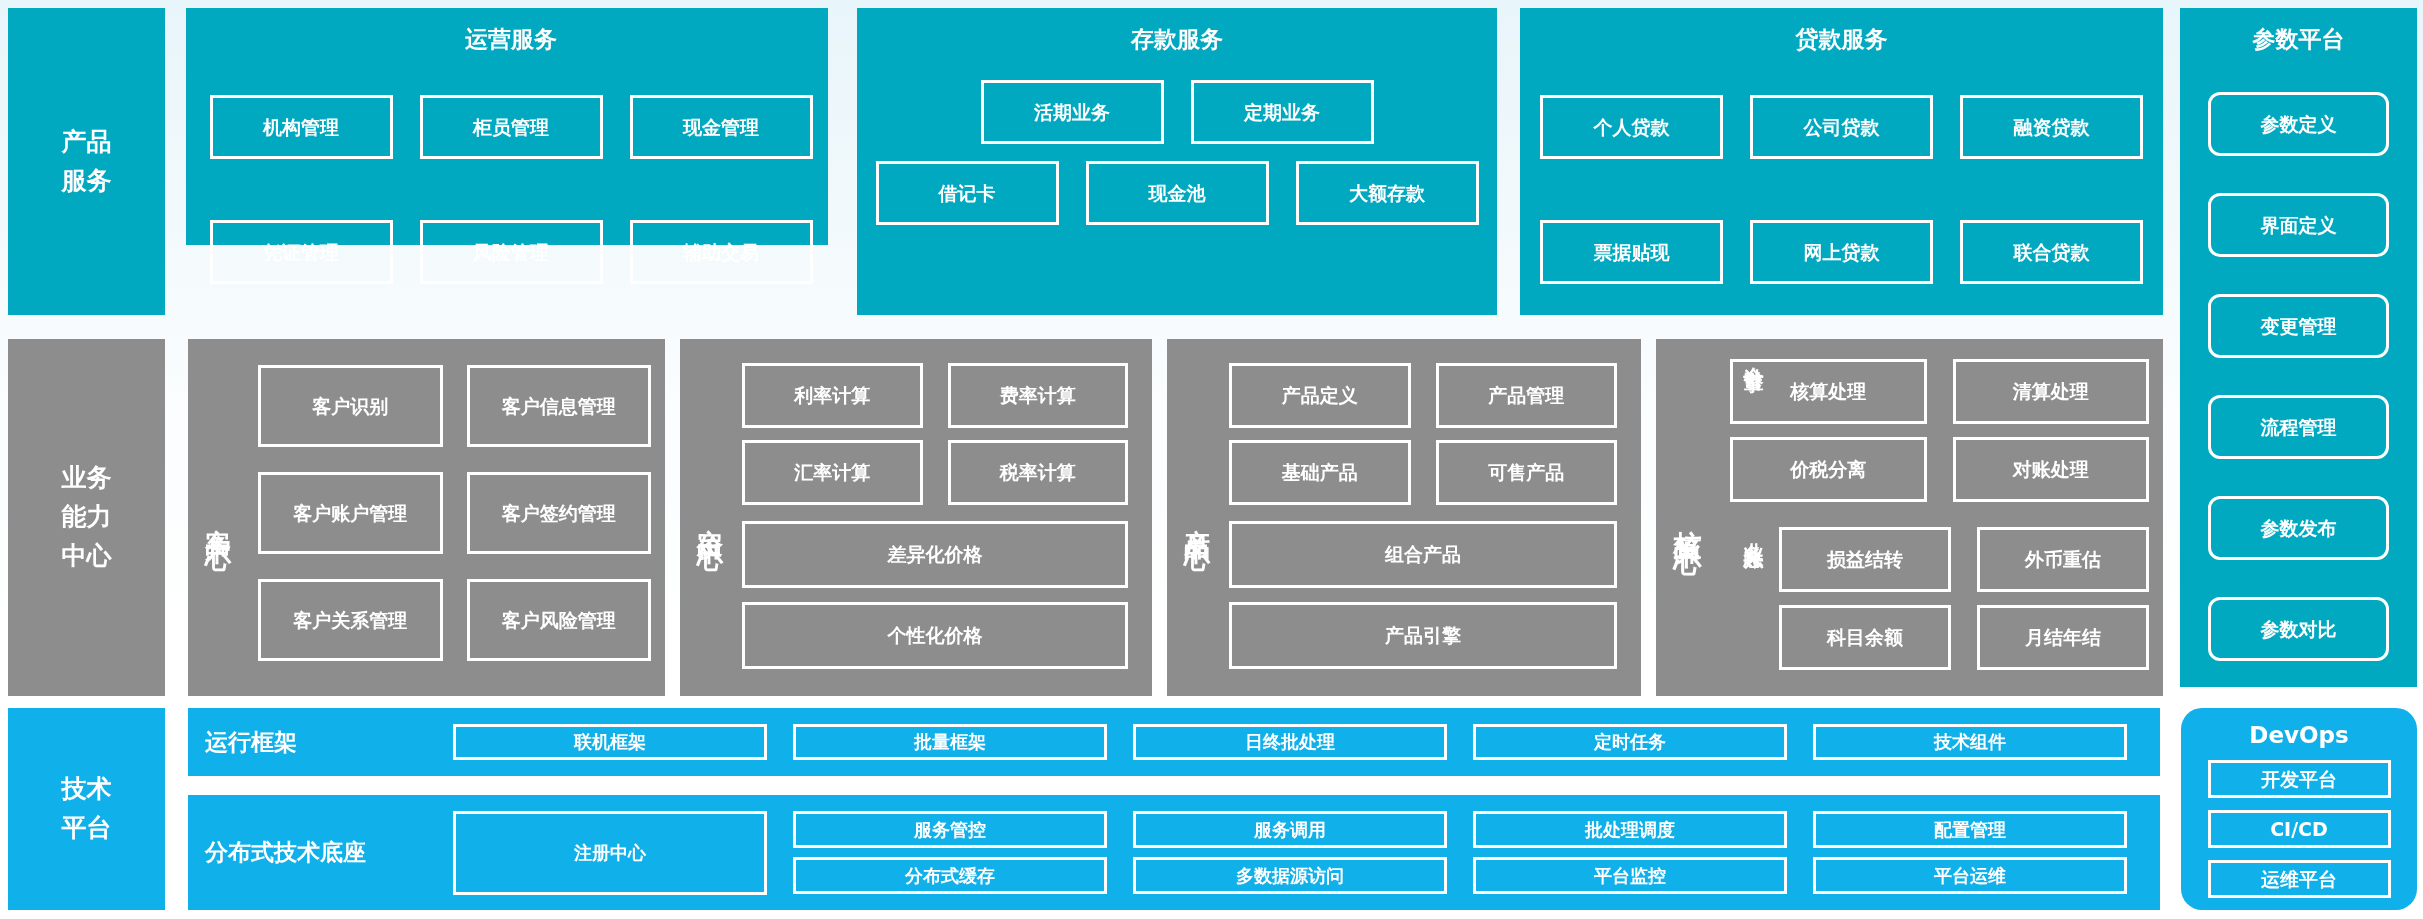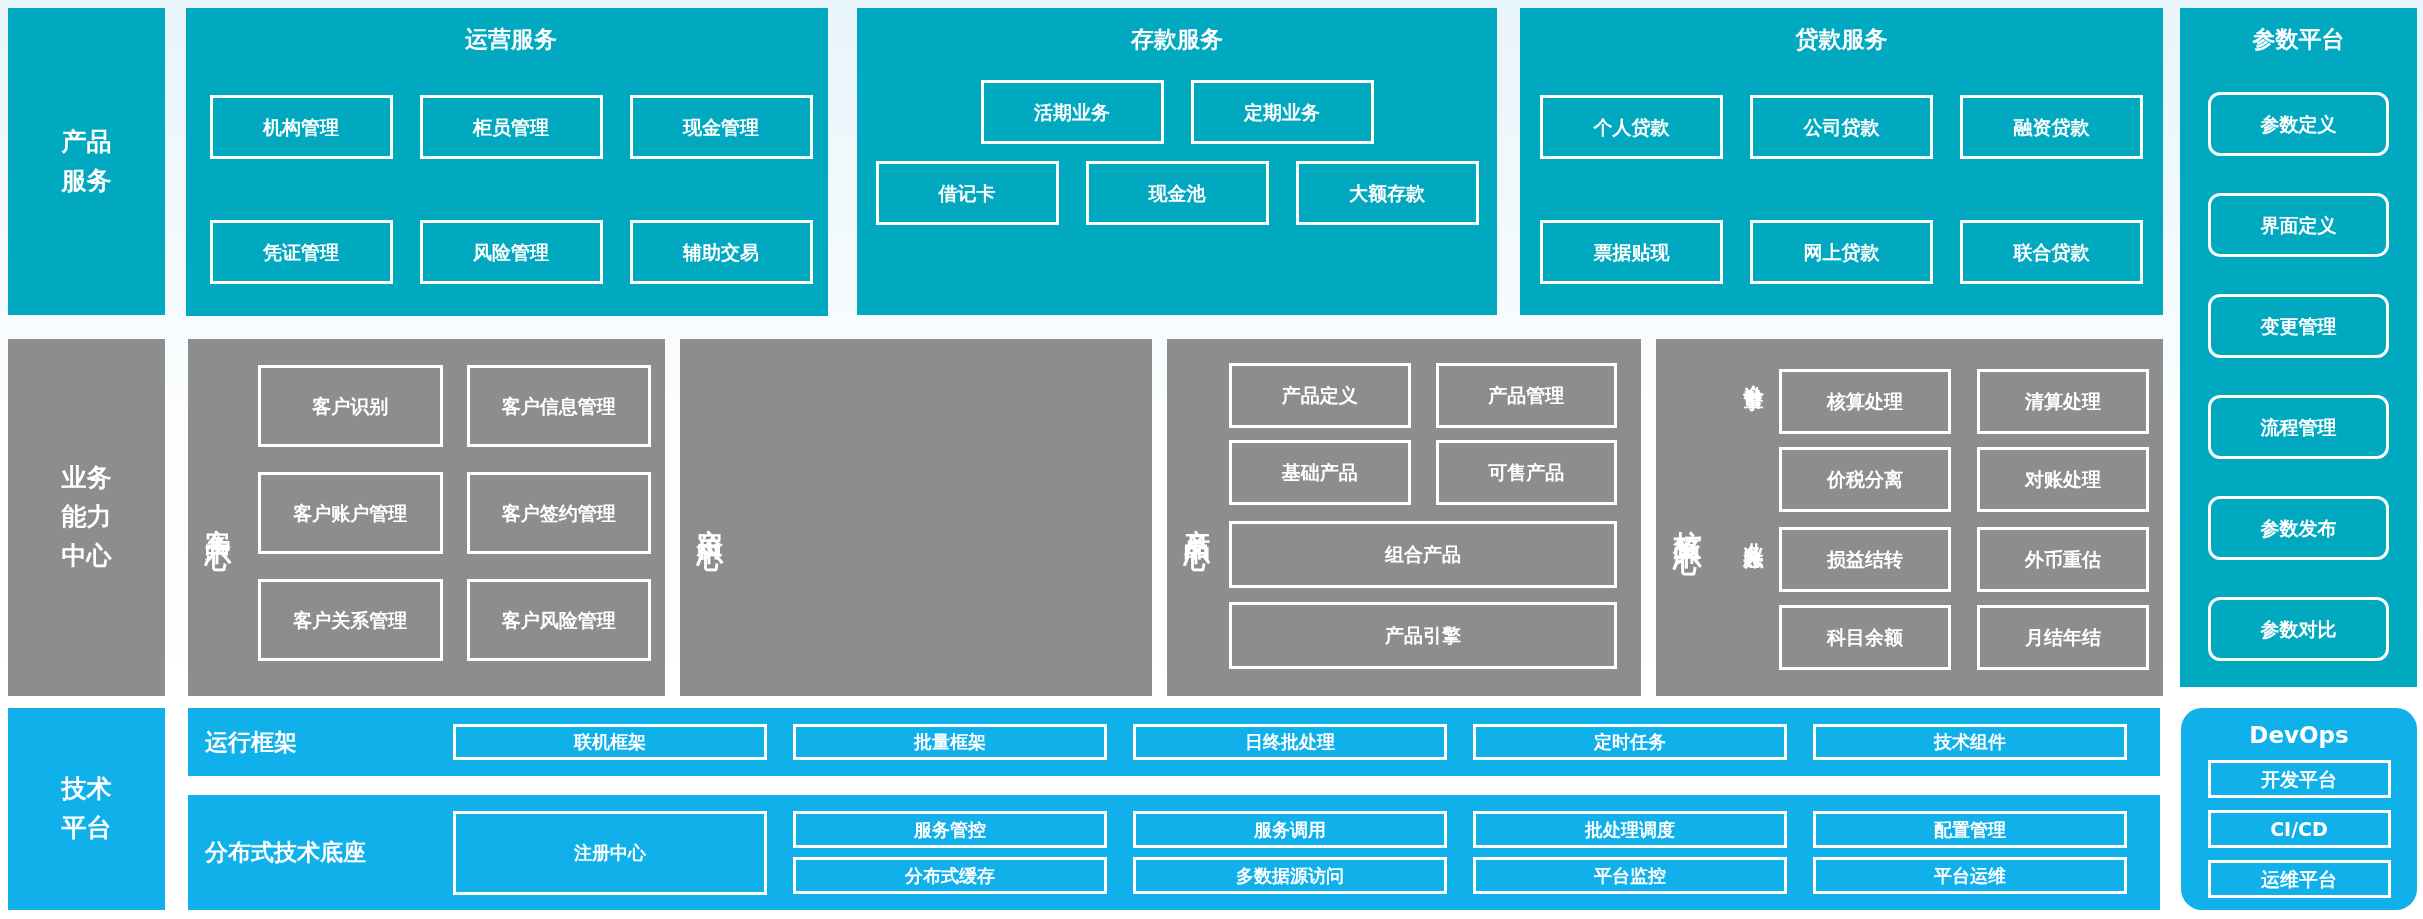"运营服务" #ops { height: 308px -> 237px }
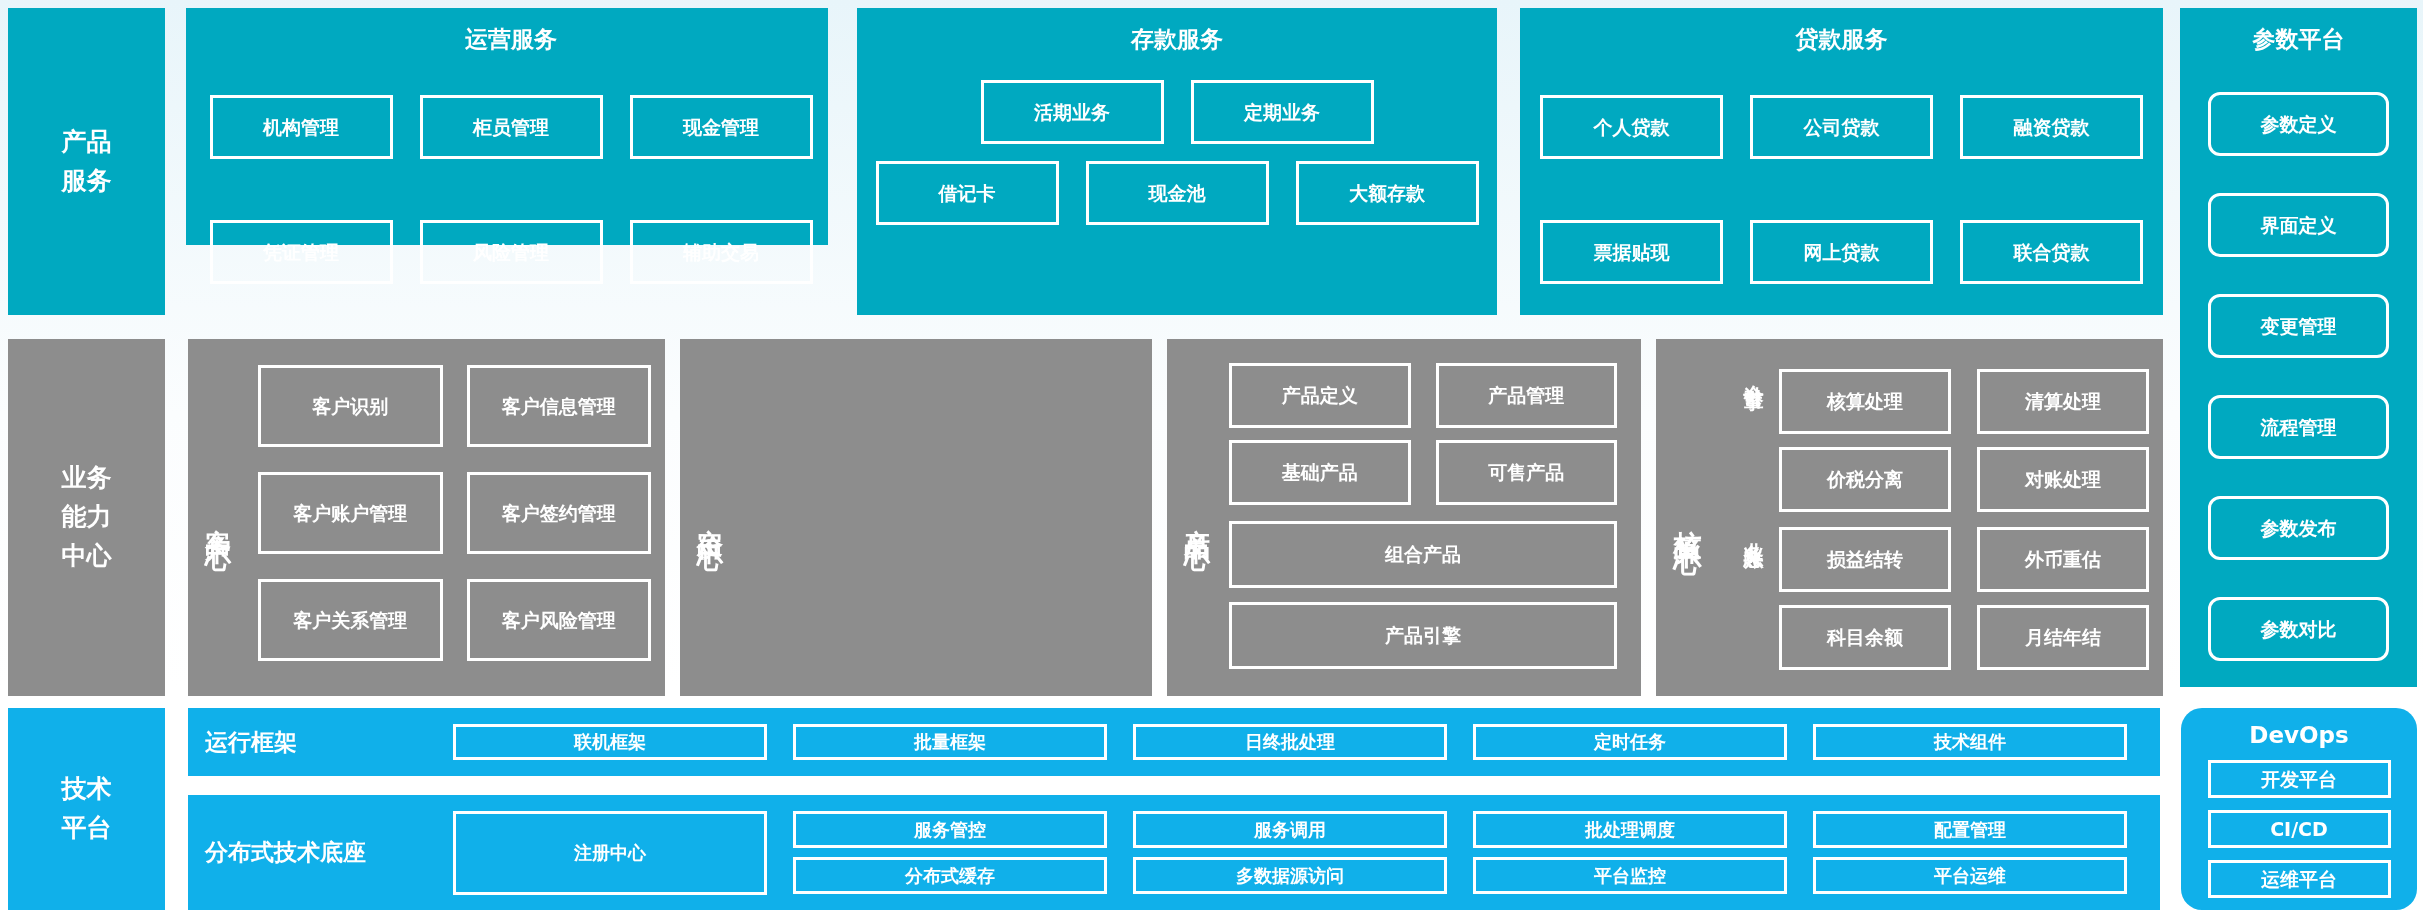"利率计算" div.pp-content { html: none -> <div> <div> <div>利率计算</div> <div>费率计算</div> </div> <div> <div>汇率计算</div> <div>税率计算</div> </div> <div>差异化价格</div> <div>个性化价格</div> </div> }
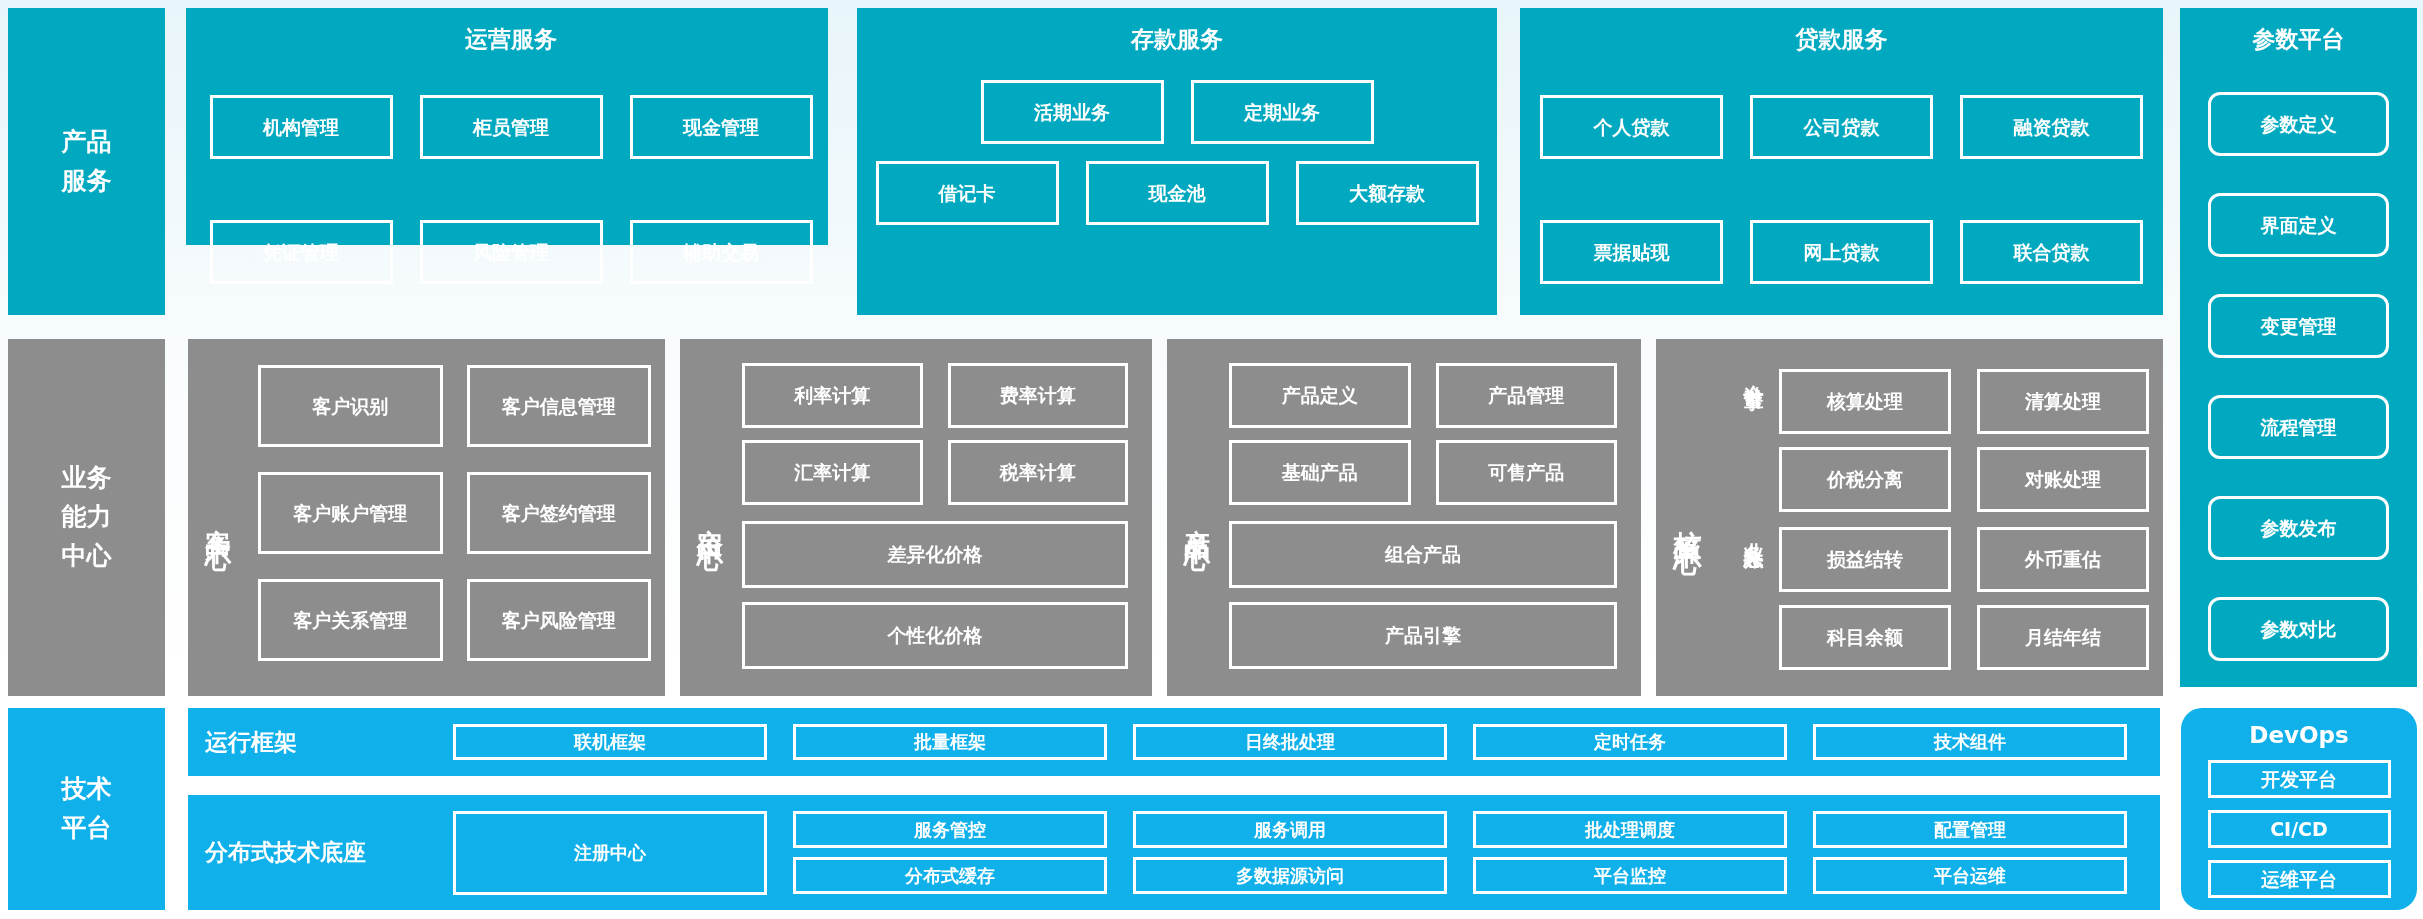"核算处理" .acc-group.g1 { flex-direction: none -> column; top: 30px -> 12px }
